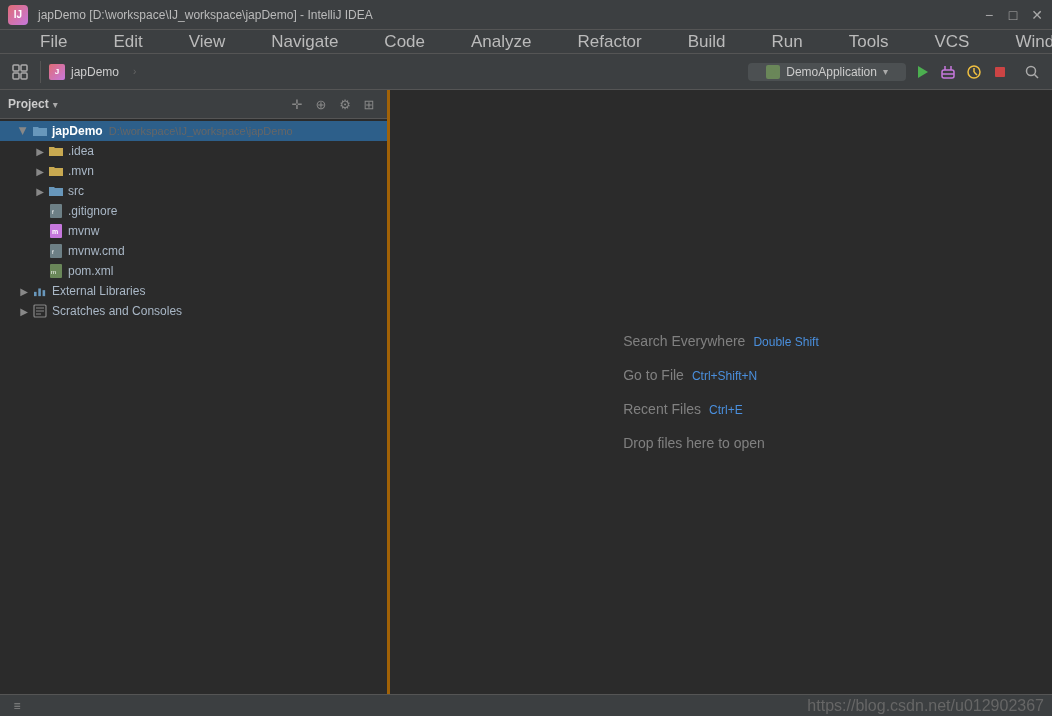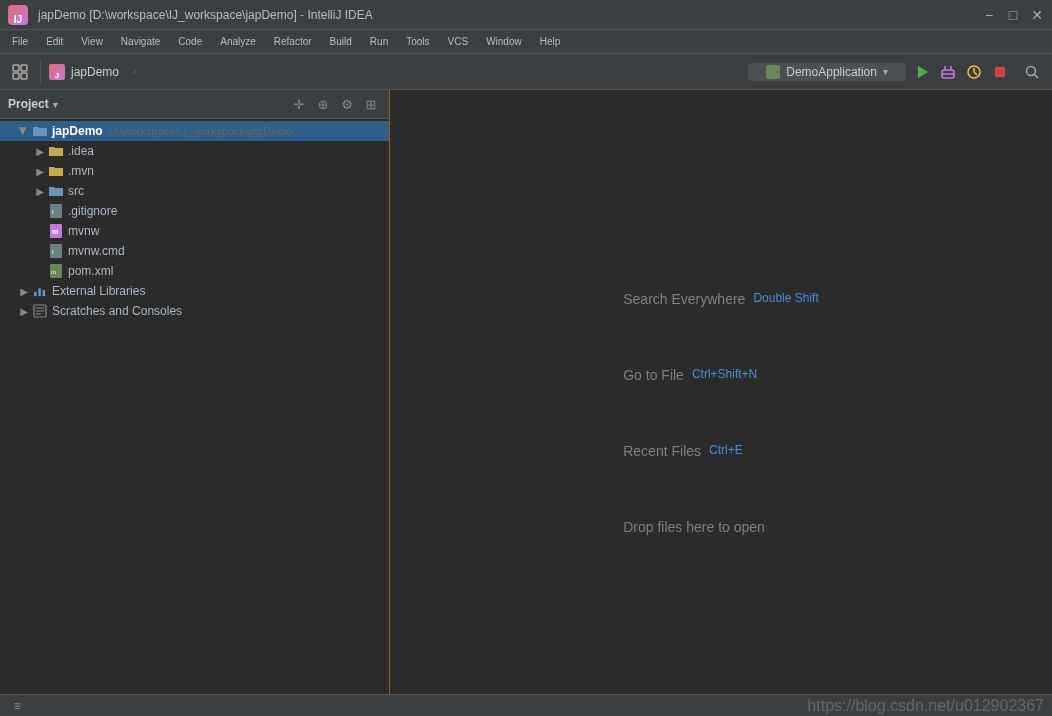"IJ" .toolbar-logo { align-items: flex-end -> center }
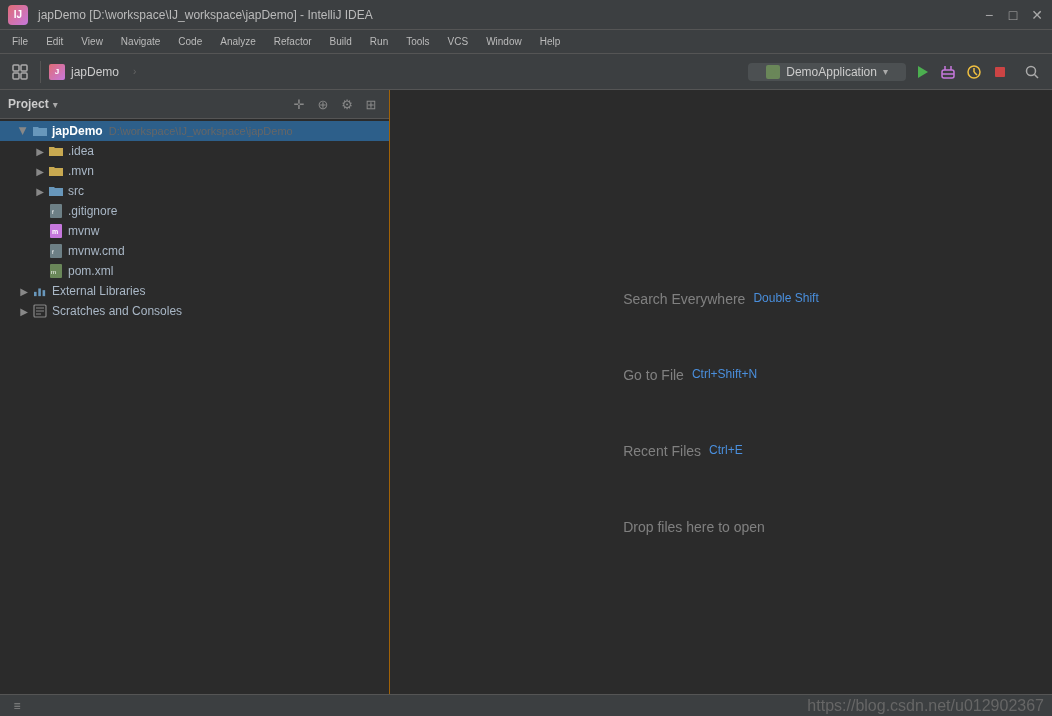"File" .menu-item { font-size: 10px -> 17px; margin-left: none -> 28px }
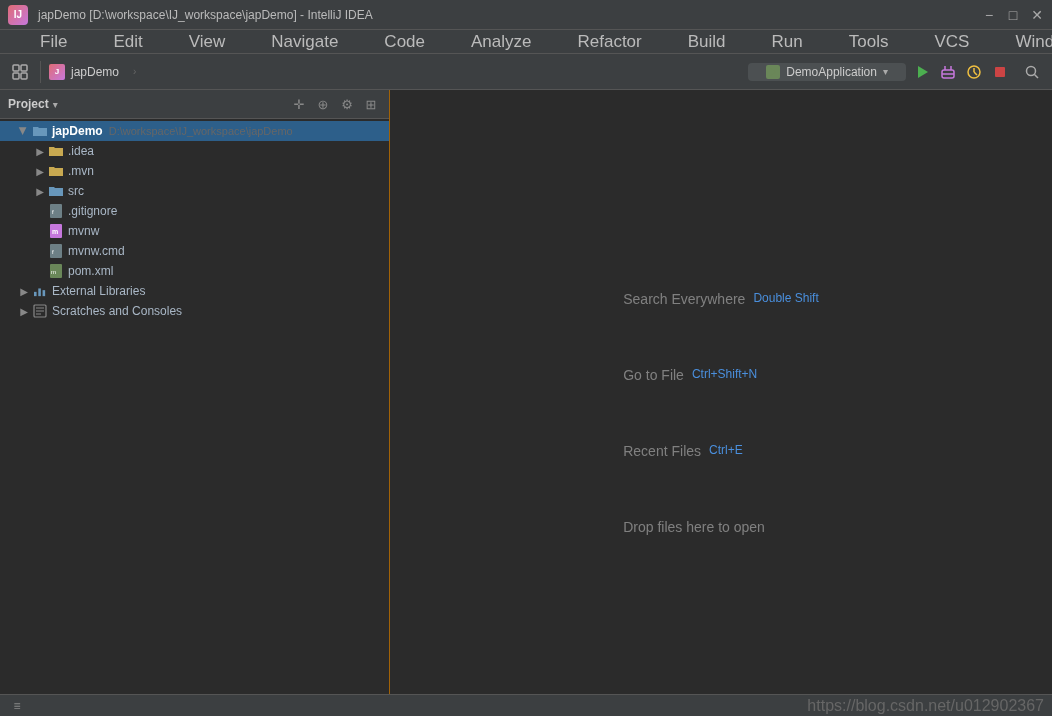"Project" #sidebar { border-right: 1px solid #a16207 -> 3px solid #a16207 }
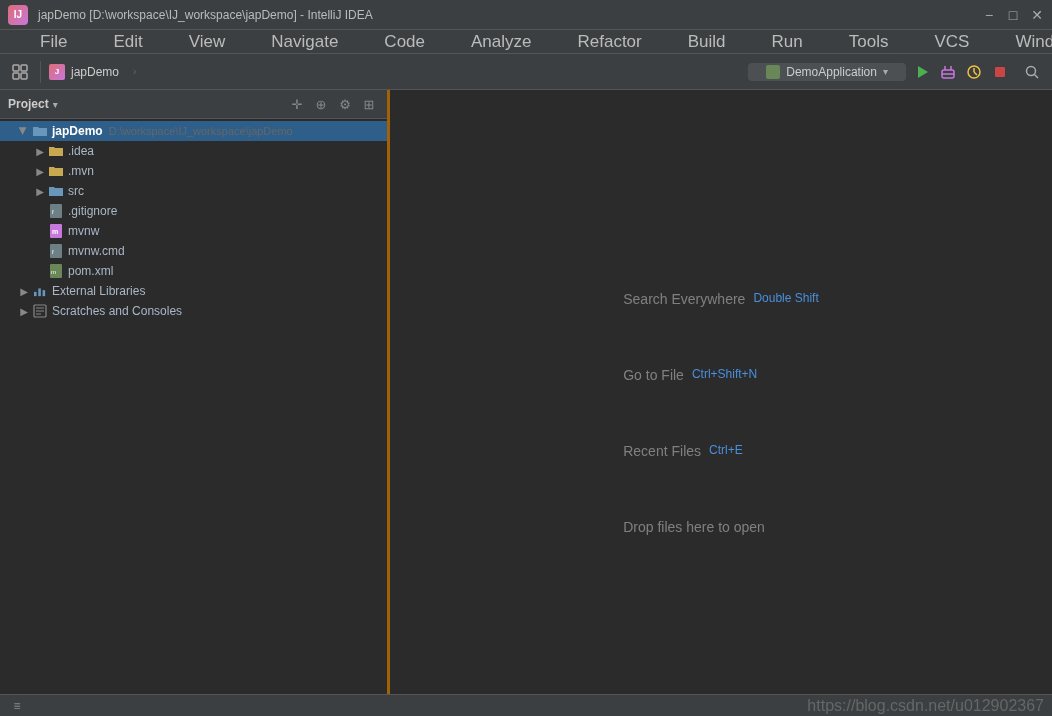"Search Everywhere" .hint-row { align-items: flex-start -> flex-end; margin-top: 42px -> none }
